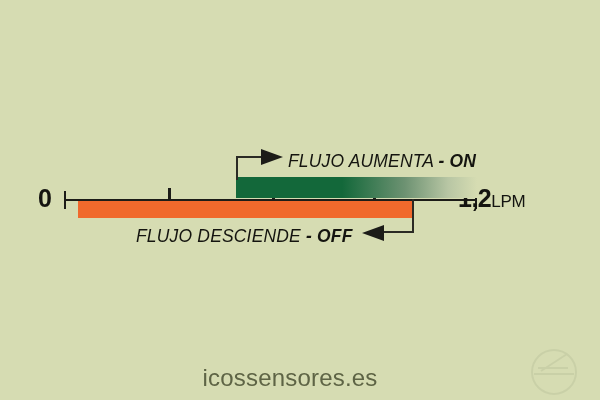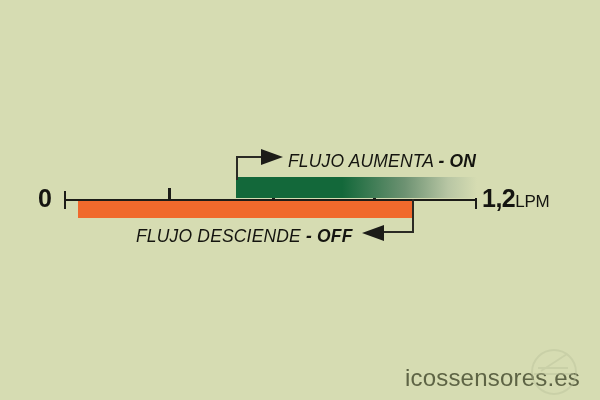"1,2LPM" .label-max { left: 482px -> 458px }
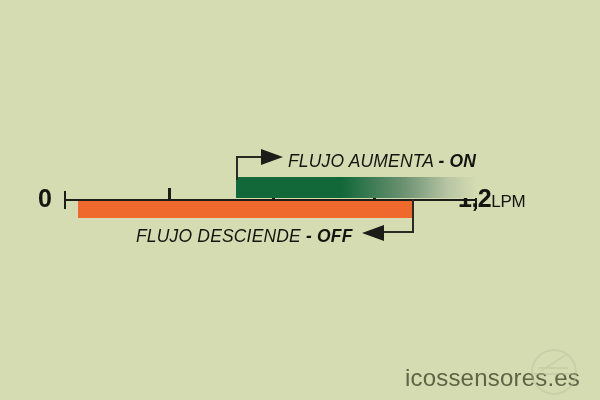"icossensores.es" .watermark-text { text-align: right -> center }
